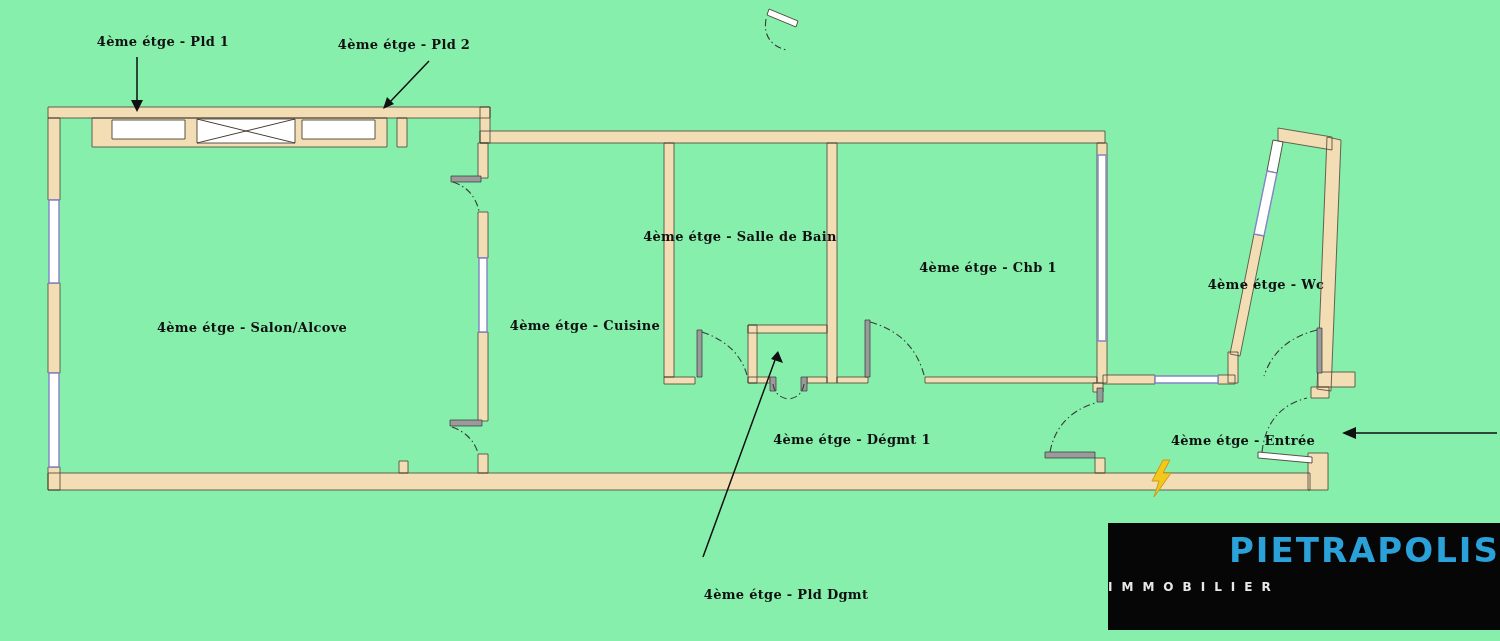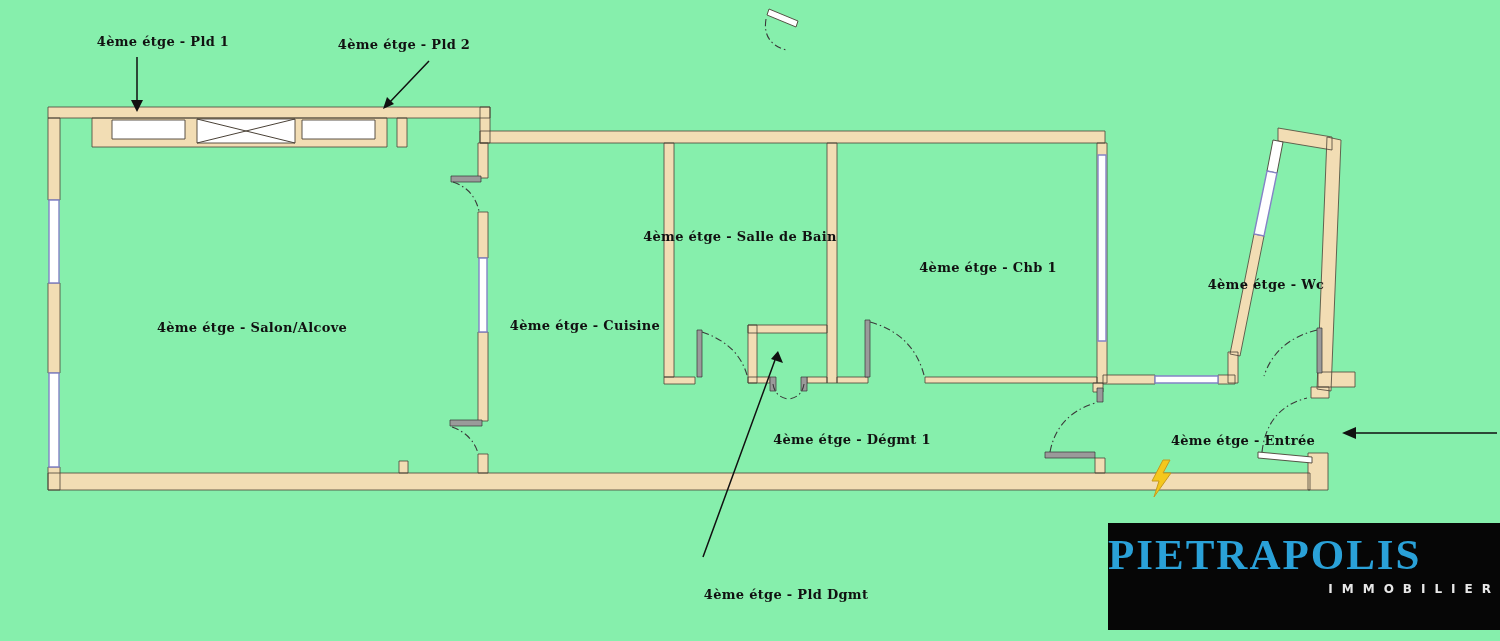"PIETRAPOLIS" .logo-brand { font-family: Liberation Serif, serif -> none; font-size: 43px -> 34px; text-align: left -> right }
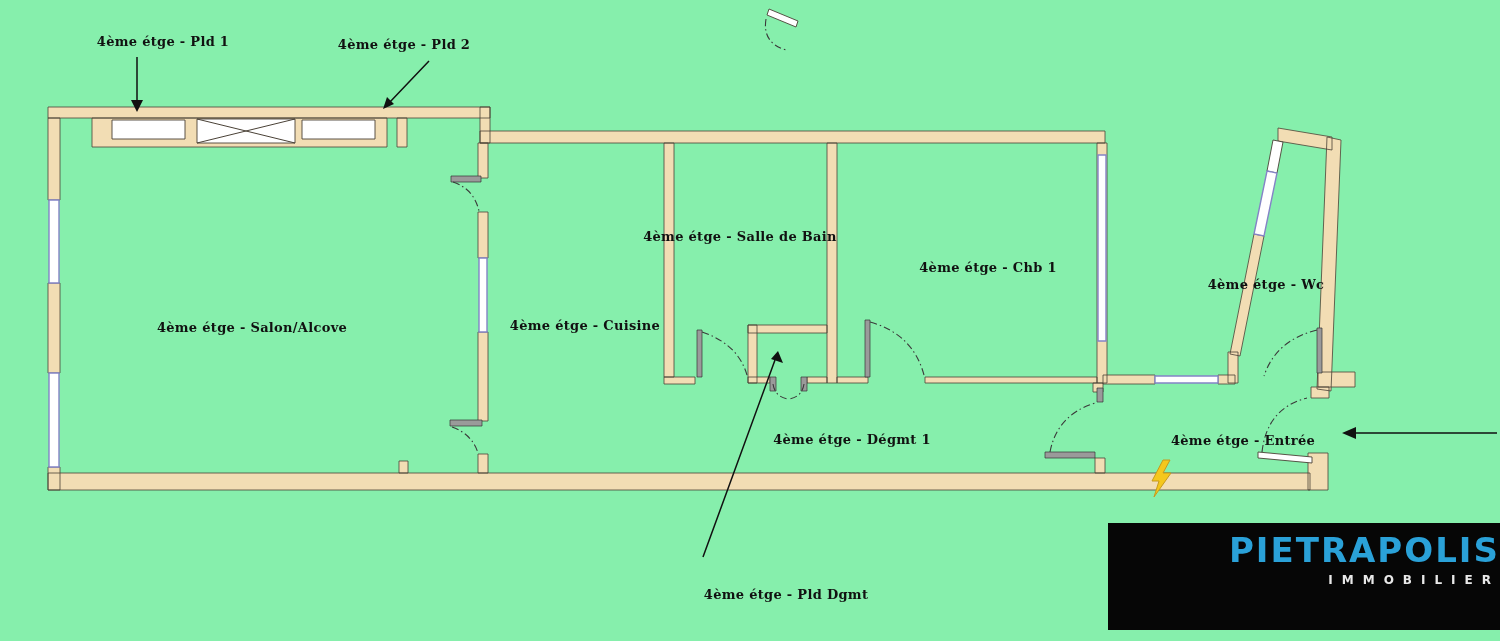"IMMOBILIER" .logo-tagline { margin-top: 3px -> 10px; padding-right: none -> 52px; text-align: right -> none }
